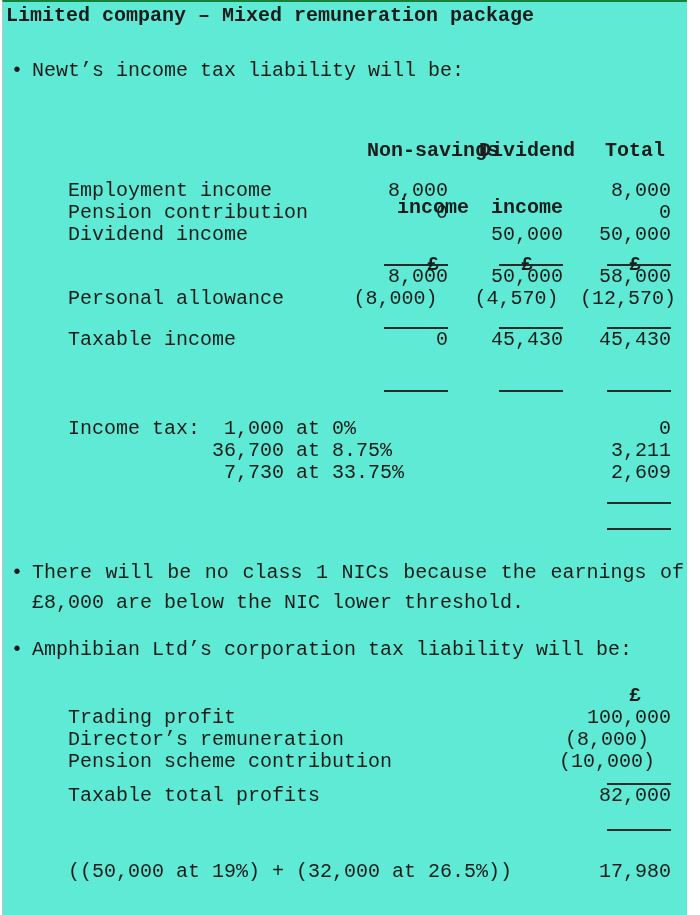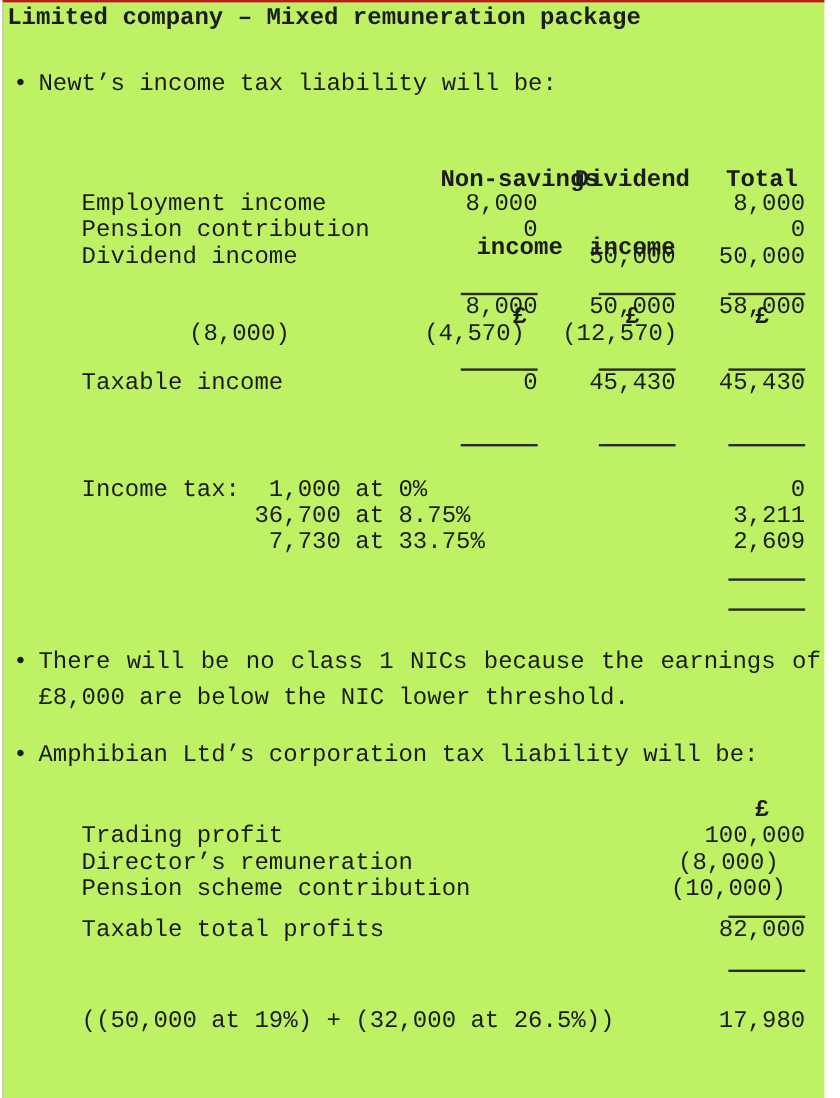"Limited company – Mixed remuneration" .sheet { background: #bef264 -> #5eead4; border-top: 2px solid #b91c1c -> 2px solid #15803d }
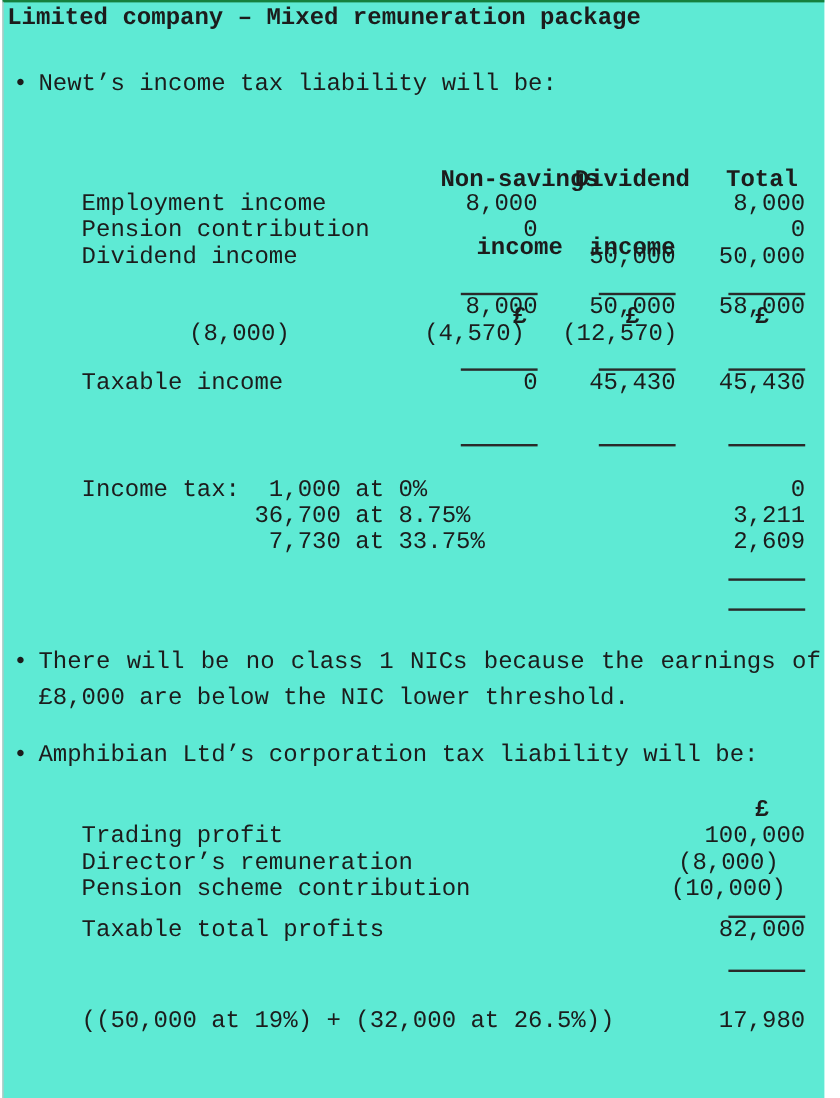"Employment income" .grid.first { margin-top: 0 -> 20px }
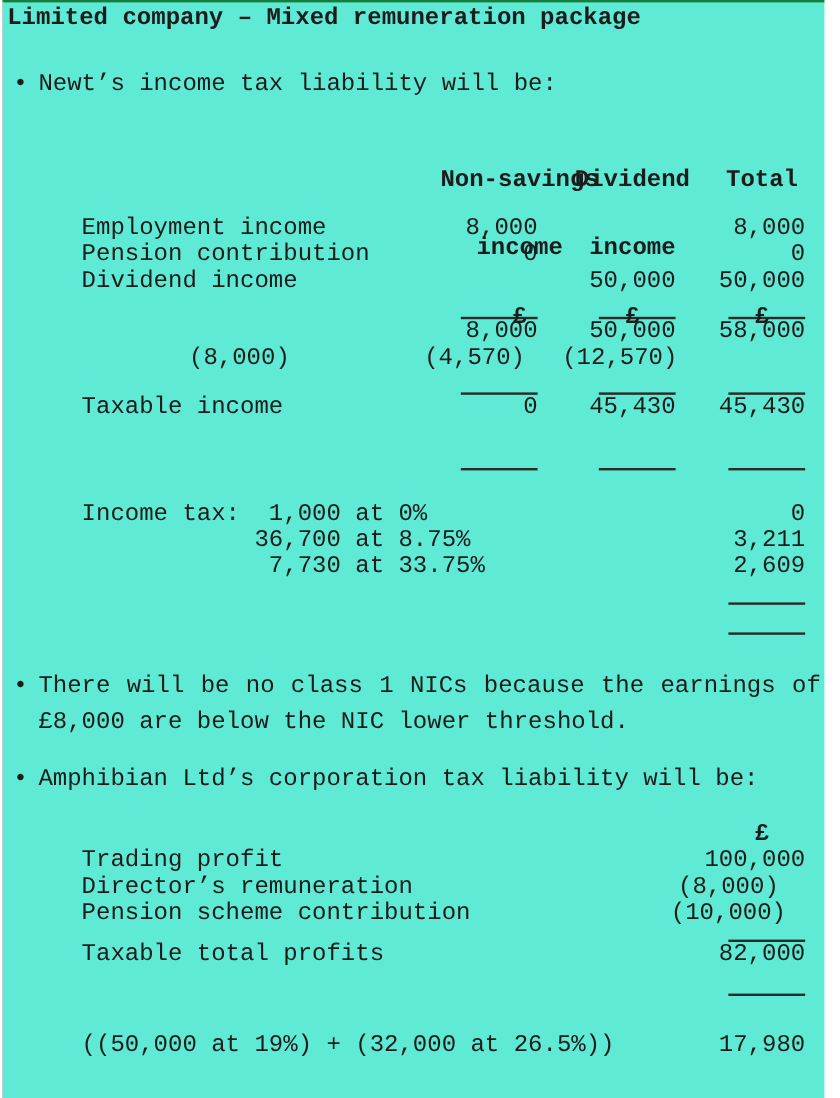"Personal allowance" span { html: none -> <span>Personal allowance</span> }
